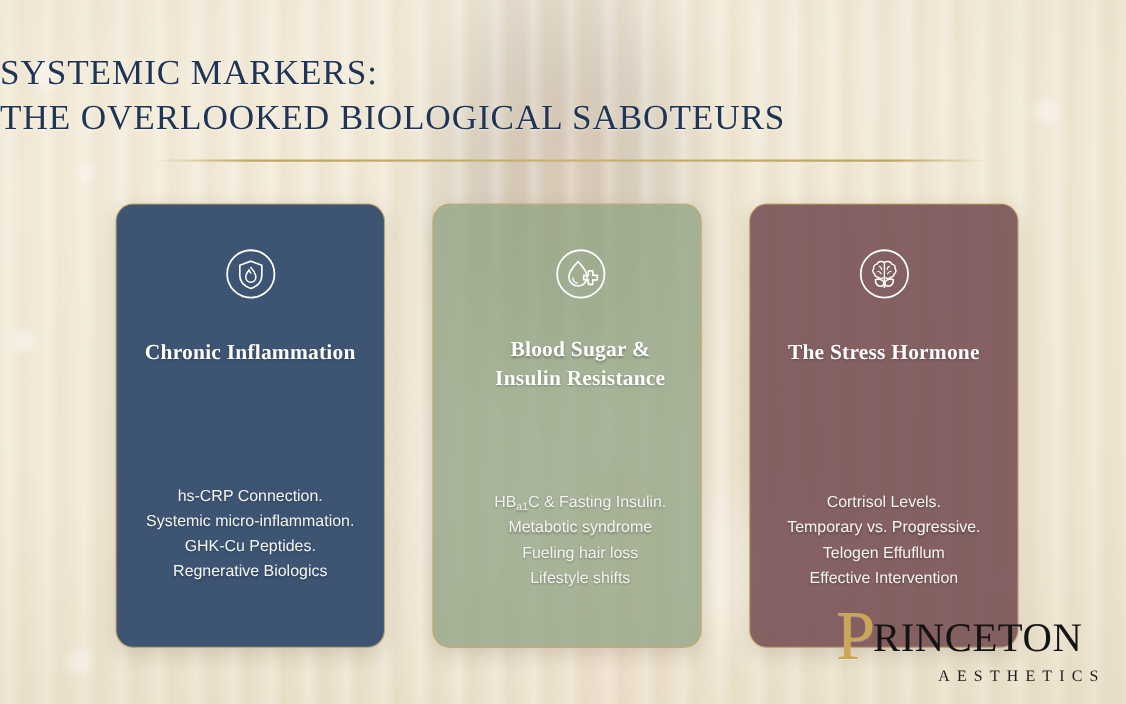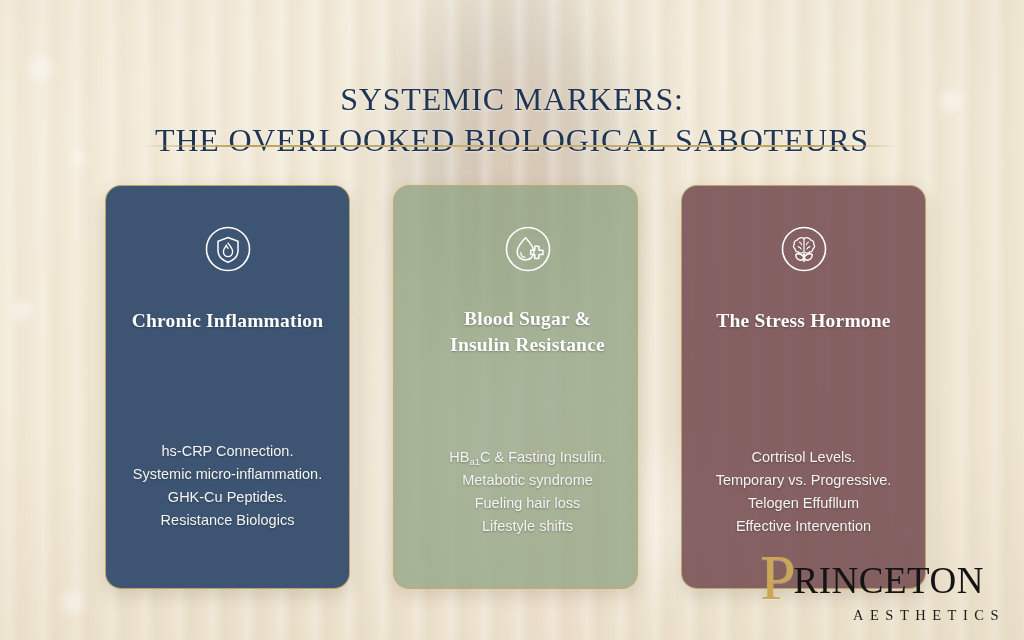"SYSTEMIC MARKERS:" .title-wrap { margin-top: 34px -> none; text-align: center -> left }
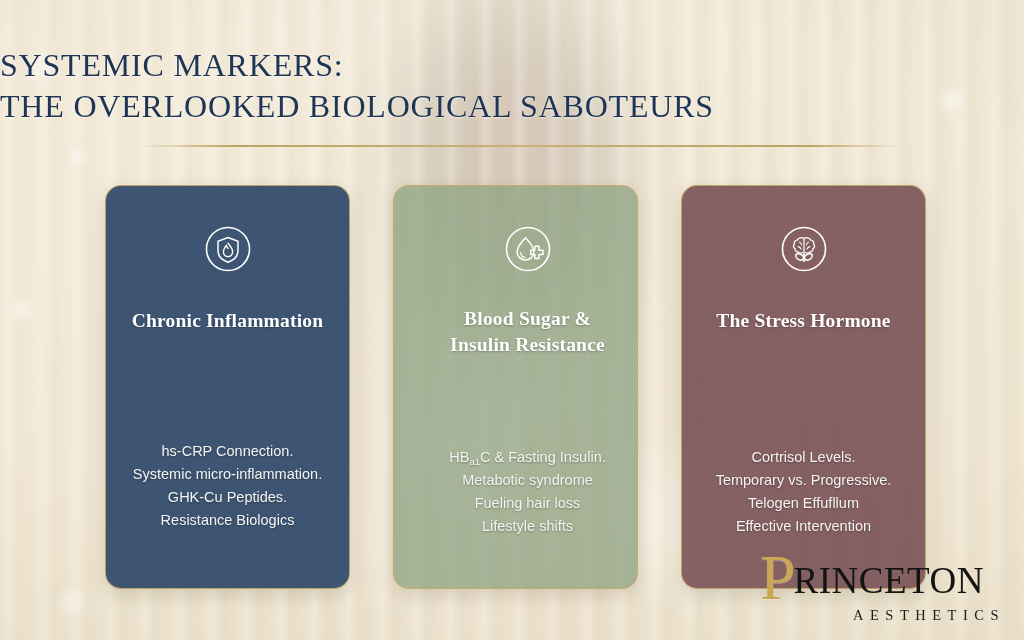"Resistance Biologics" span.ln { text: Resistance -> Regnerative }
